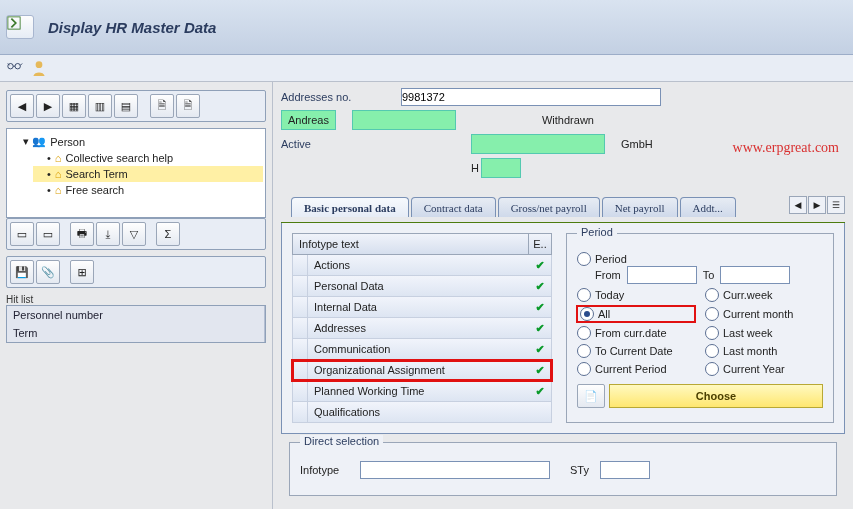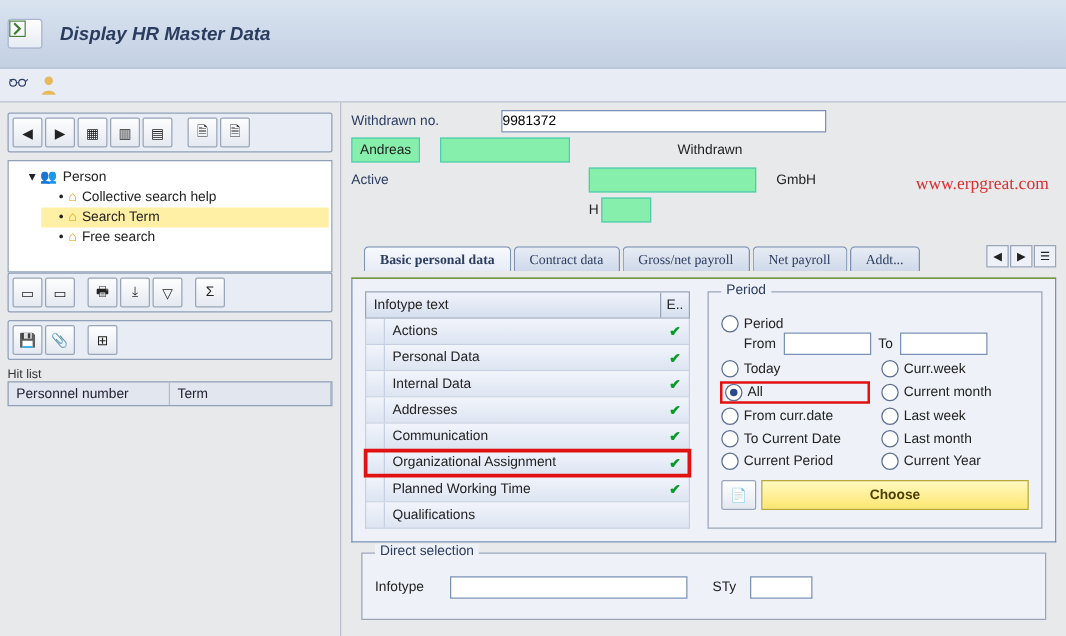"Withdrawn no." div.lbl { text: Withdrawn -> Addresses }
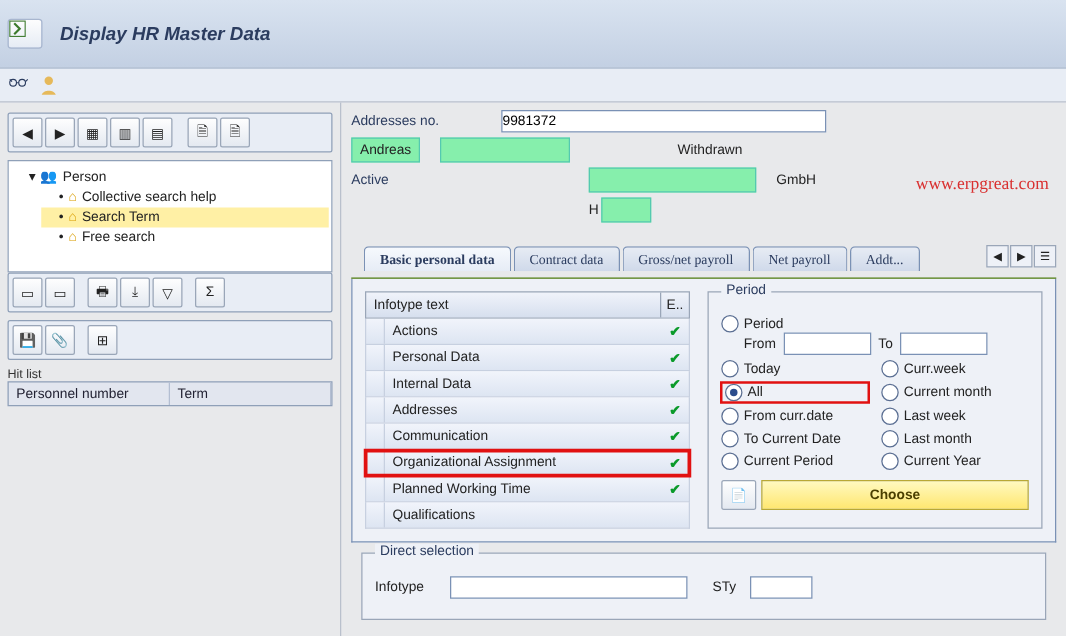"Personnel number" .hitgrid { flex-direction: none -> column }
